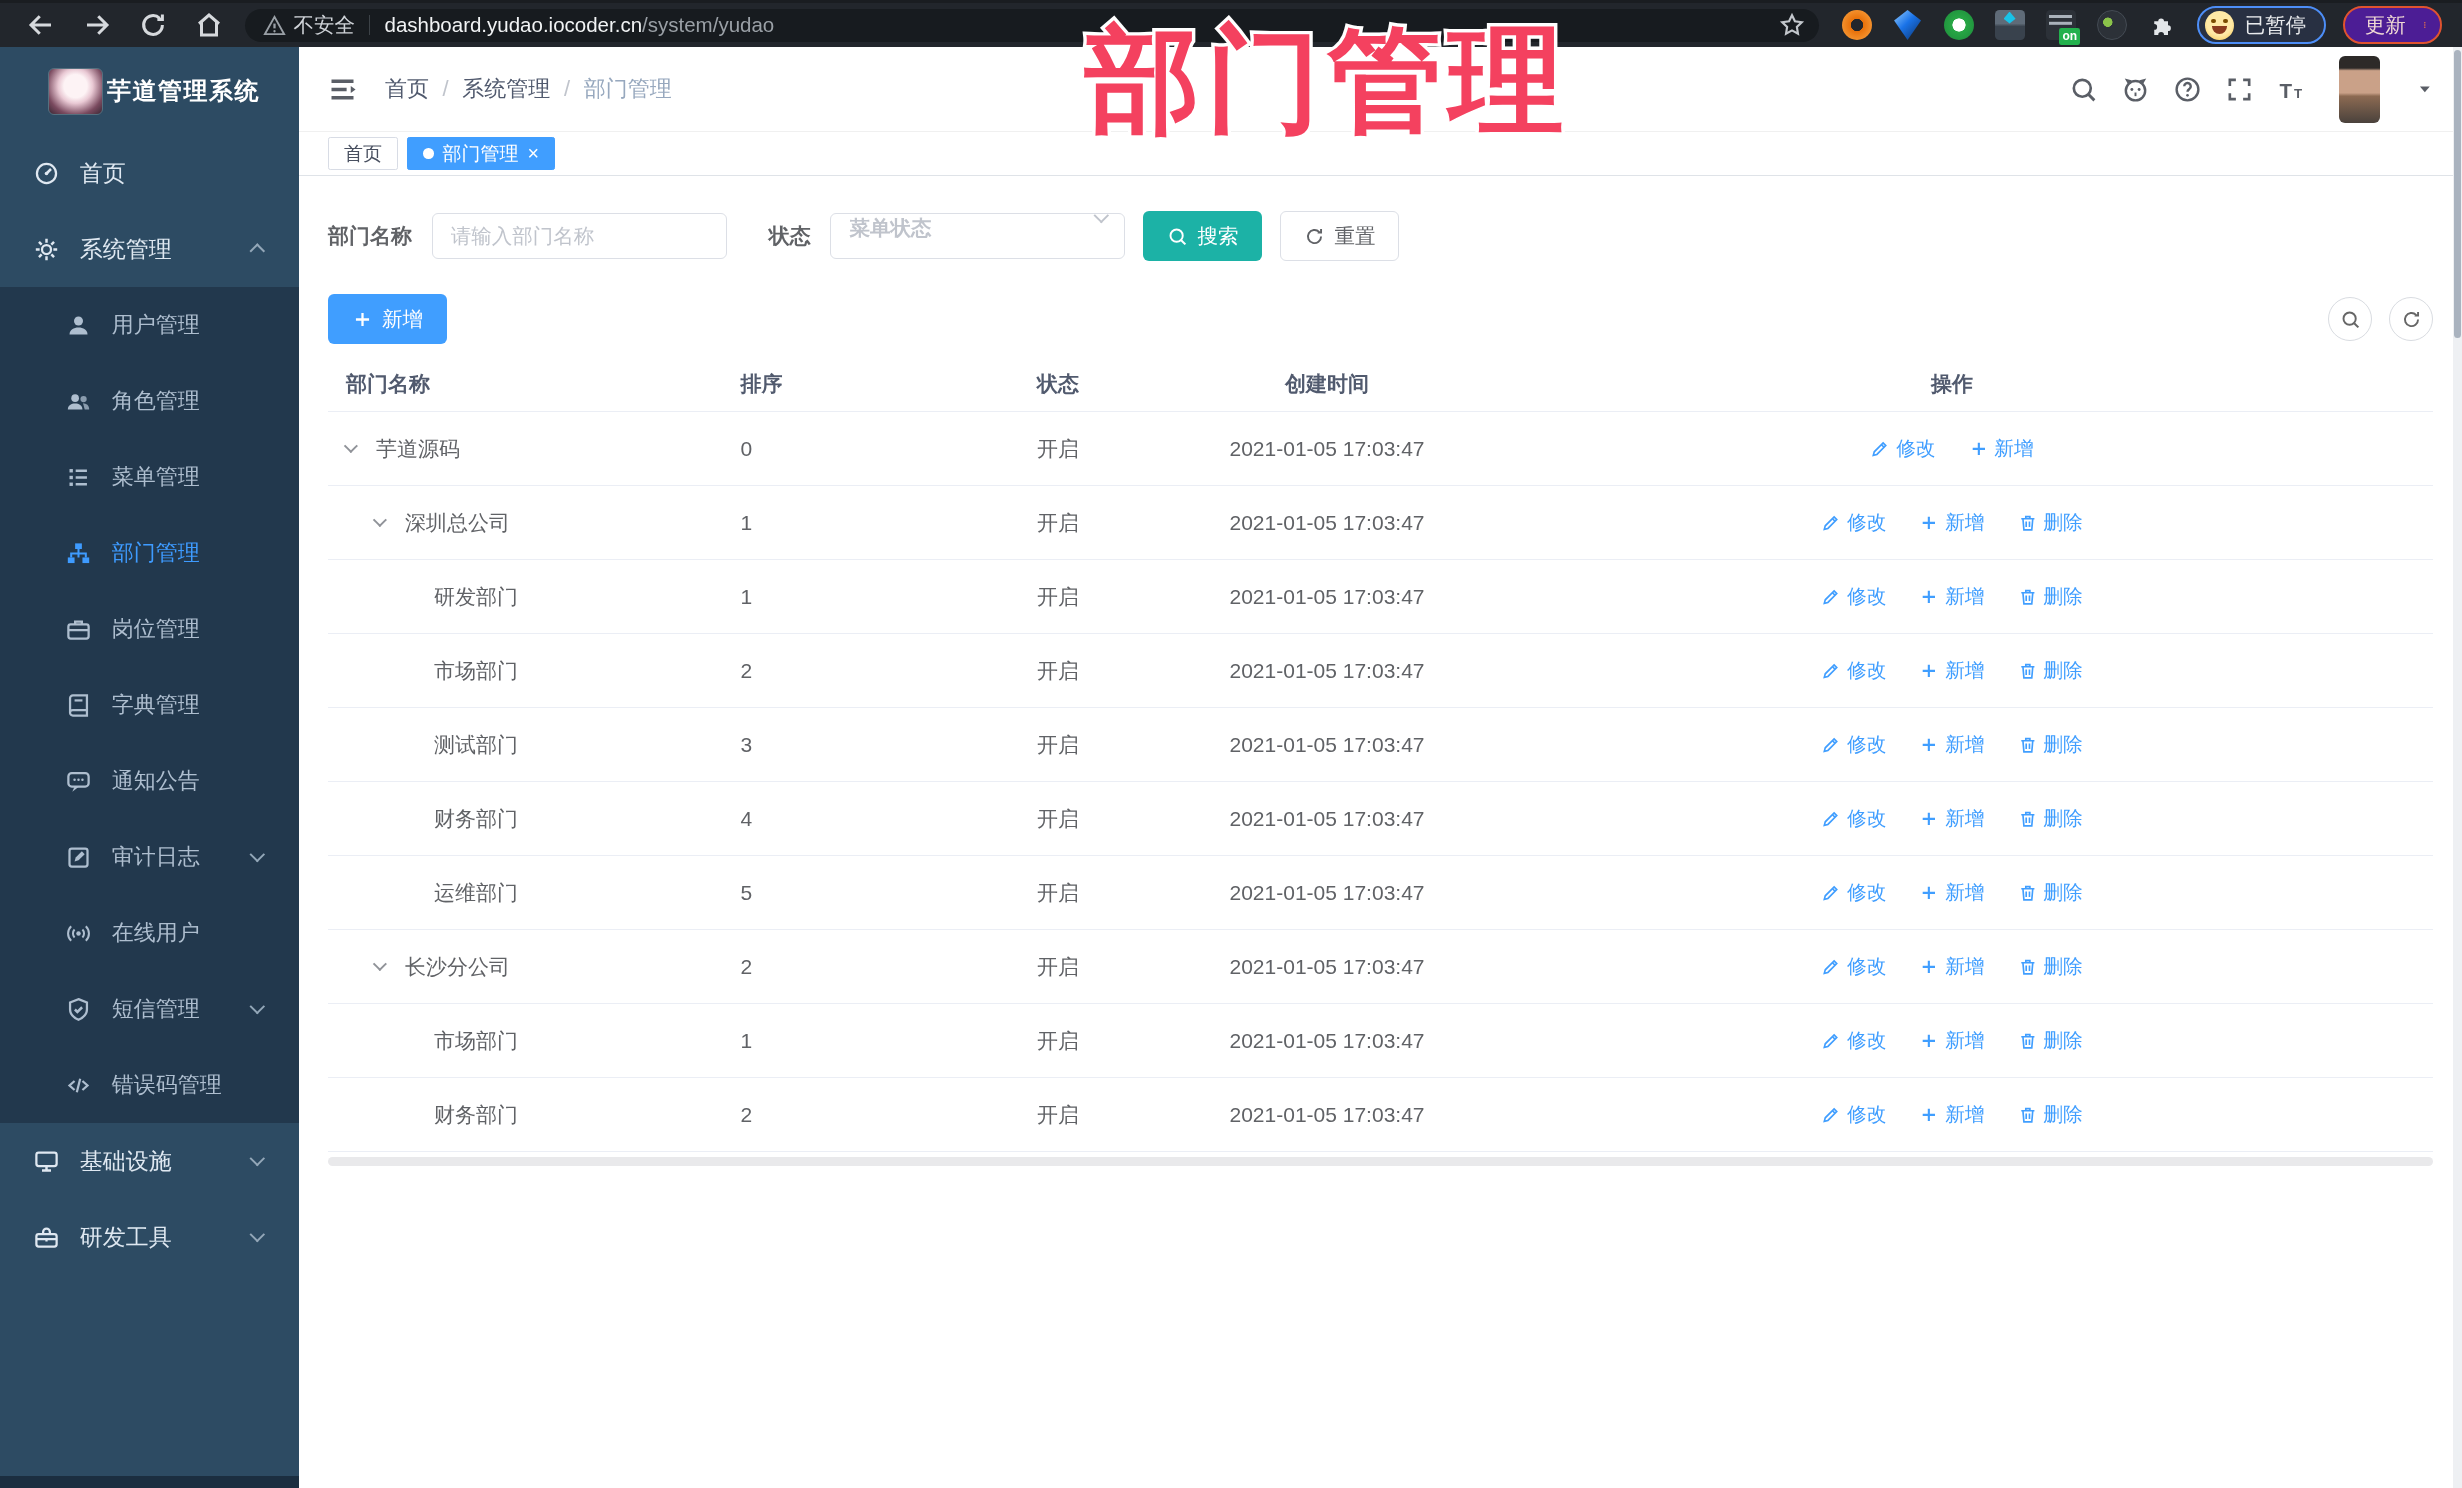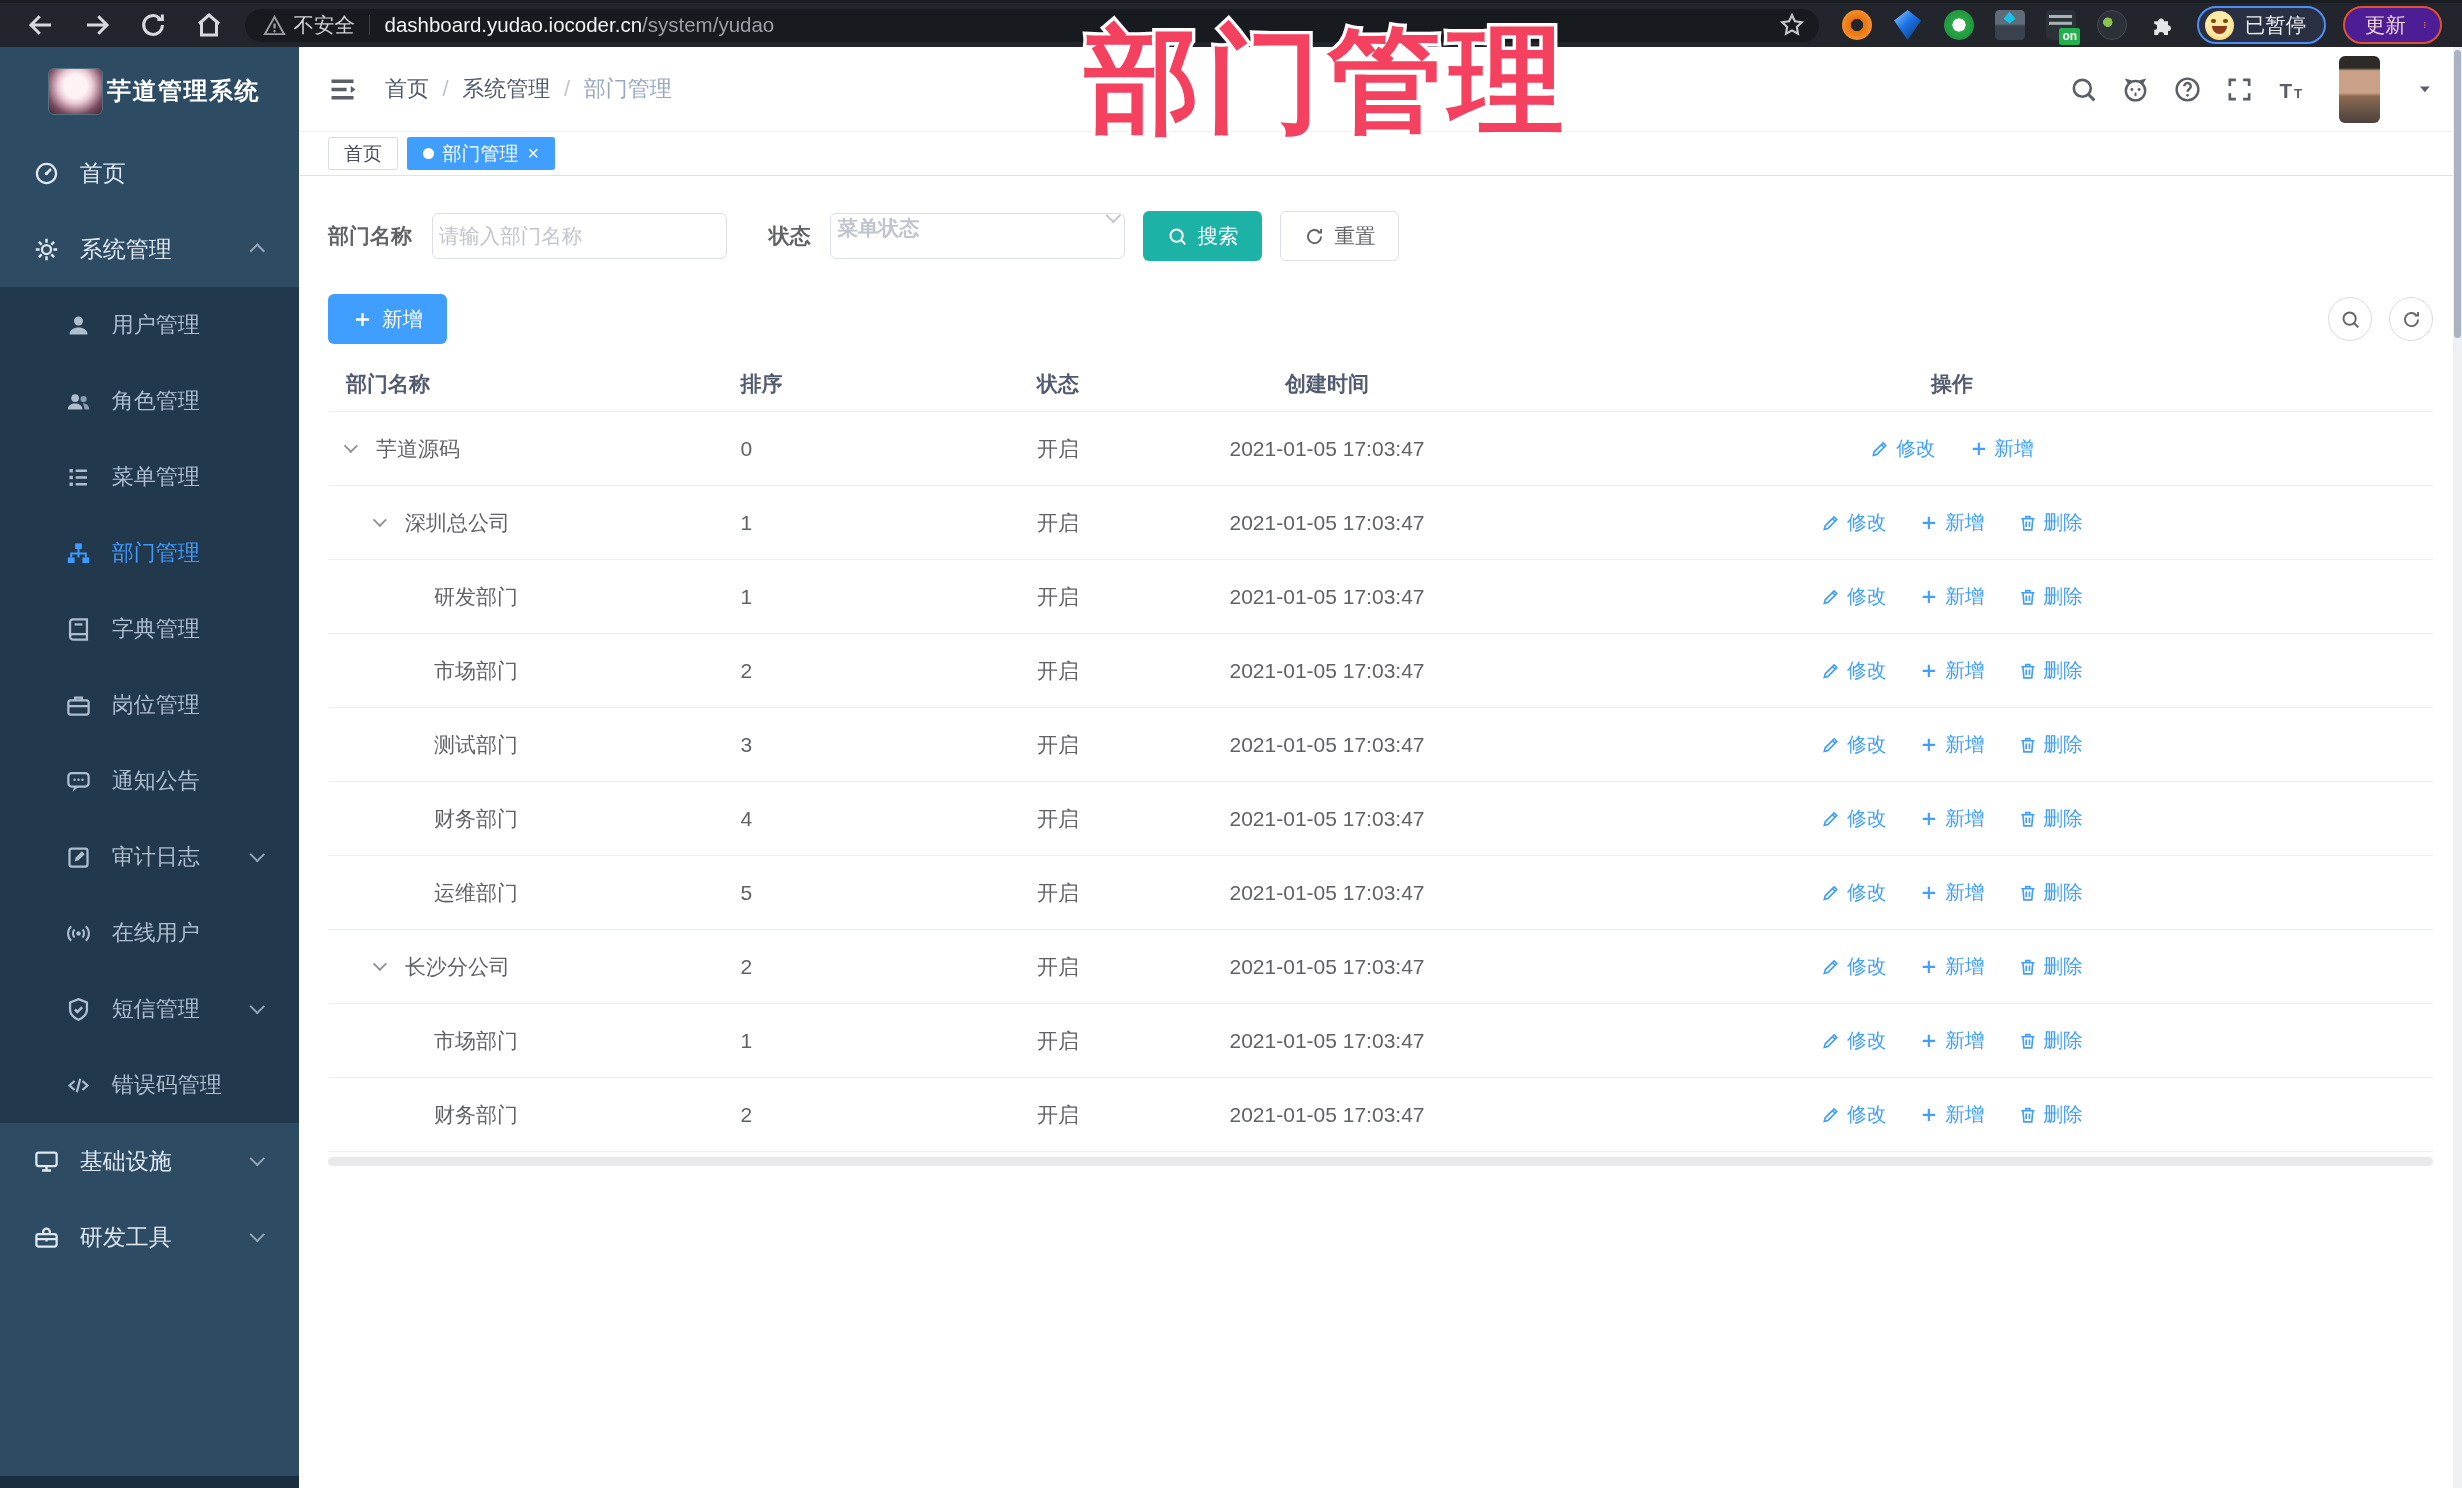"请输入部门名称" .f-input, .f-select { padding: 0 6px -> 0 18px }
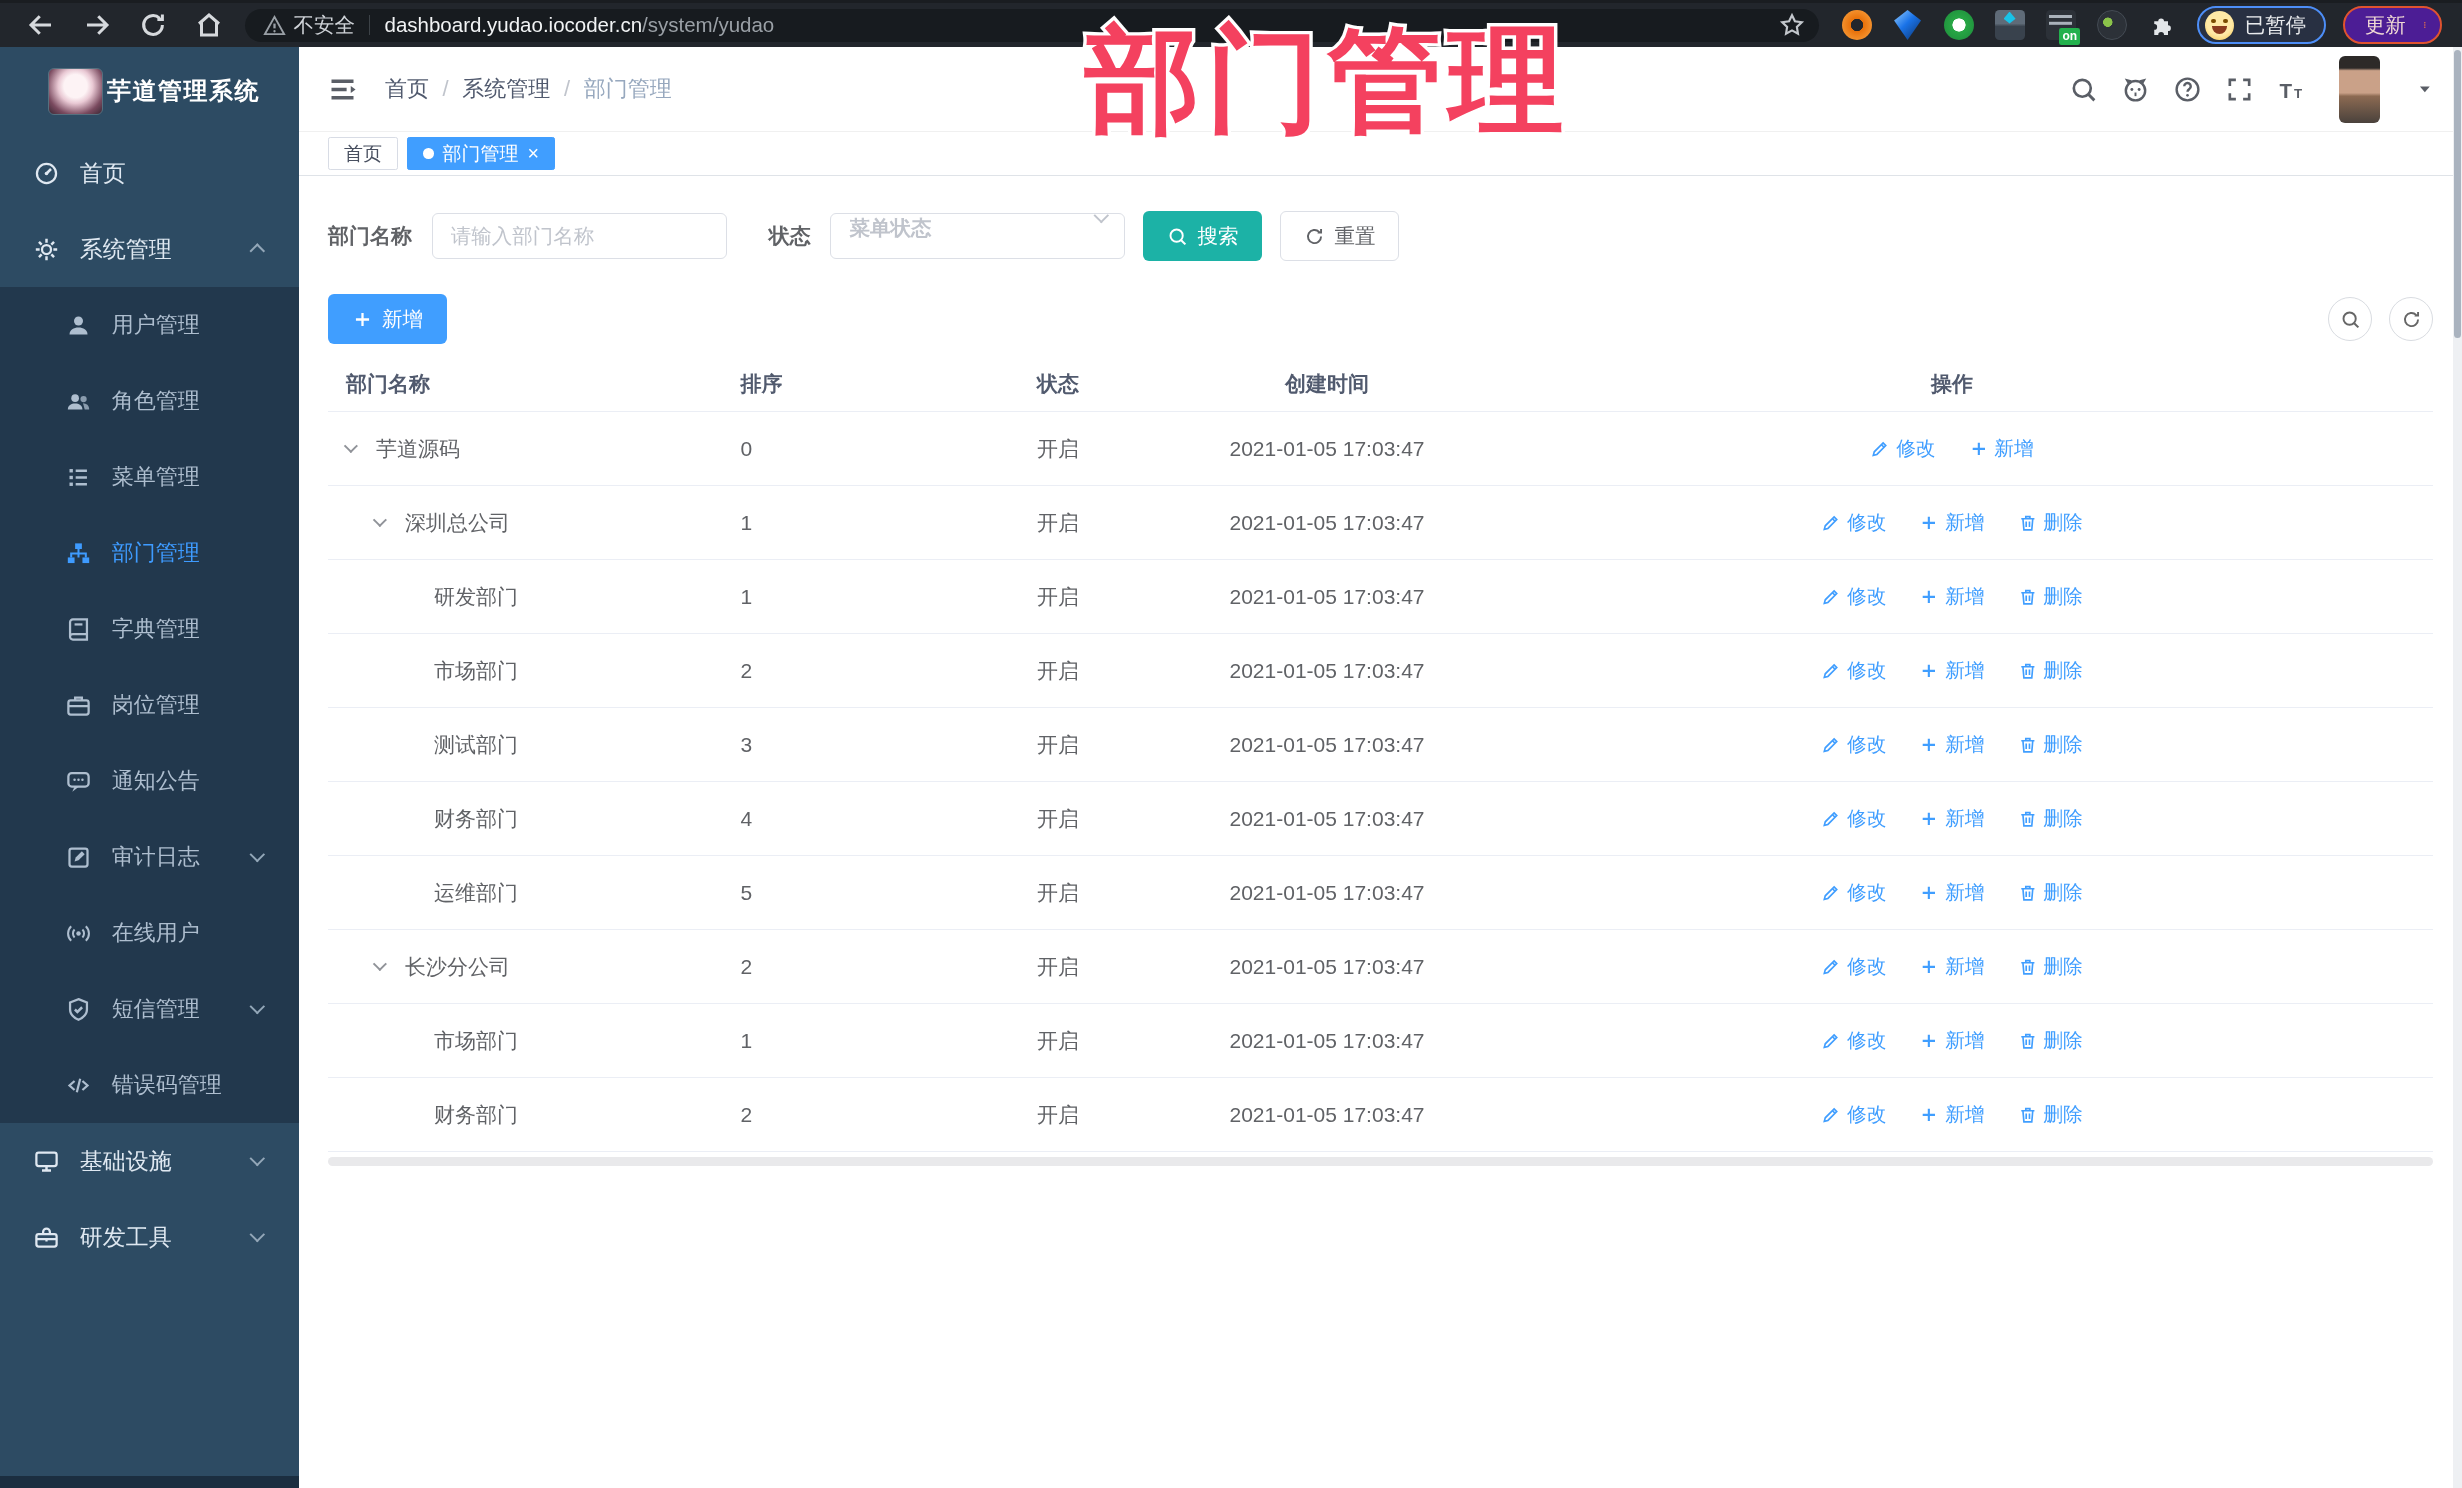"字典管理" div.menu-item { order: before "岗位管理" -> after "岗位管理" }
